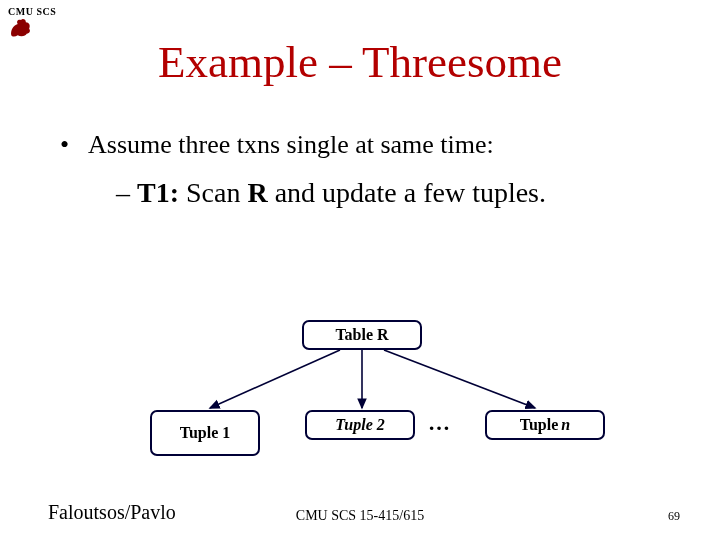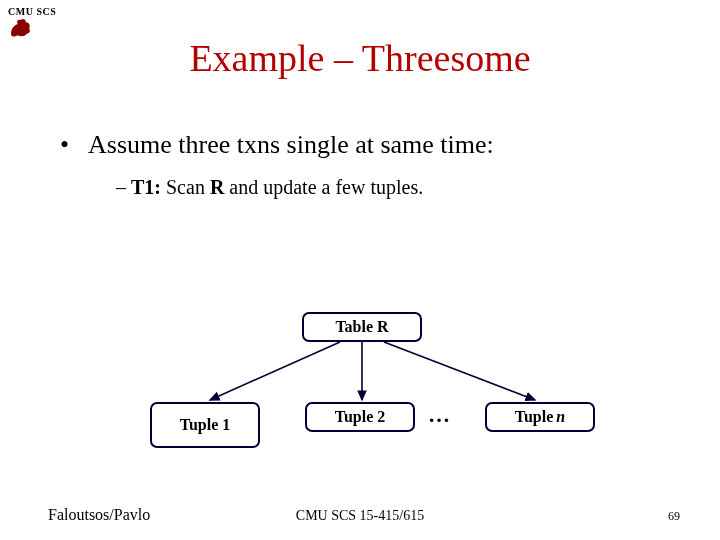"Example – Threesome" .title { font-size: 38px -> 45px }
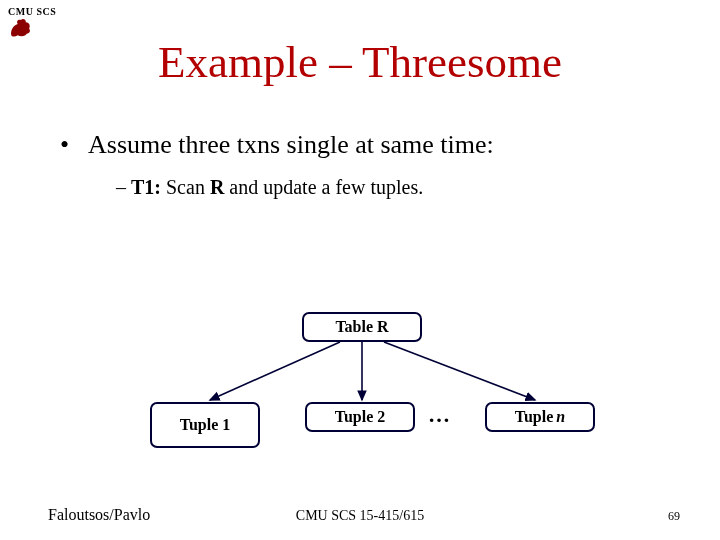"– T1: Scan R and" .sub-row { font-size: 20px -> 28px }
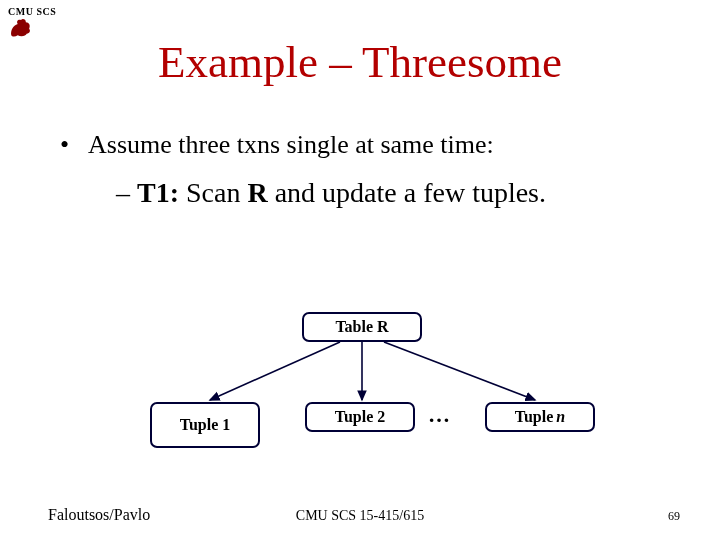"Table R" .diagram { top: 312px -> 320px }
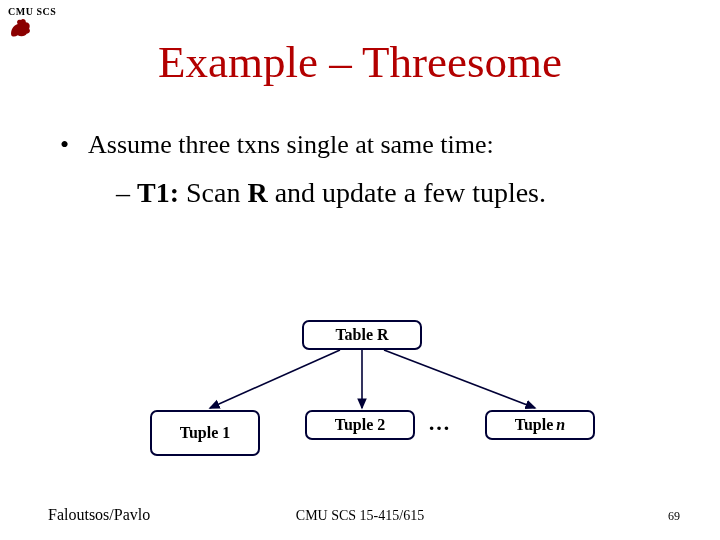"Tuple 2" .box.tuple2 { font-style: none -> italic }
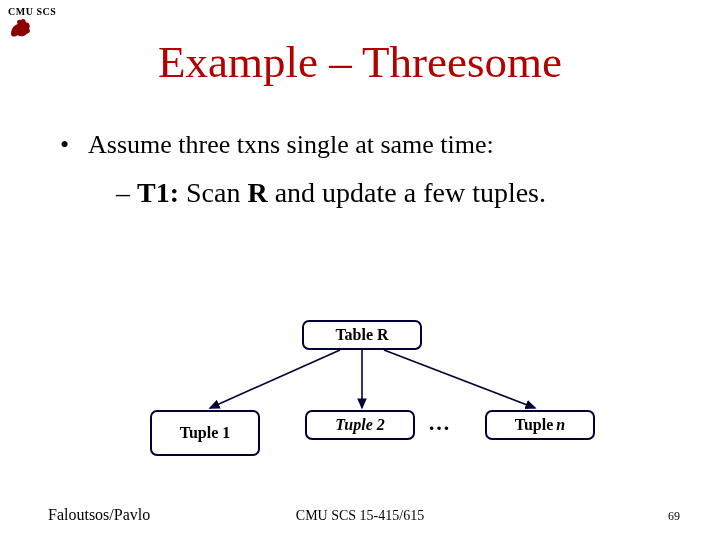"Tuple" .box.tuplen { width: 110px -> 120px }
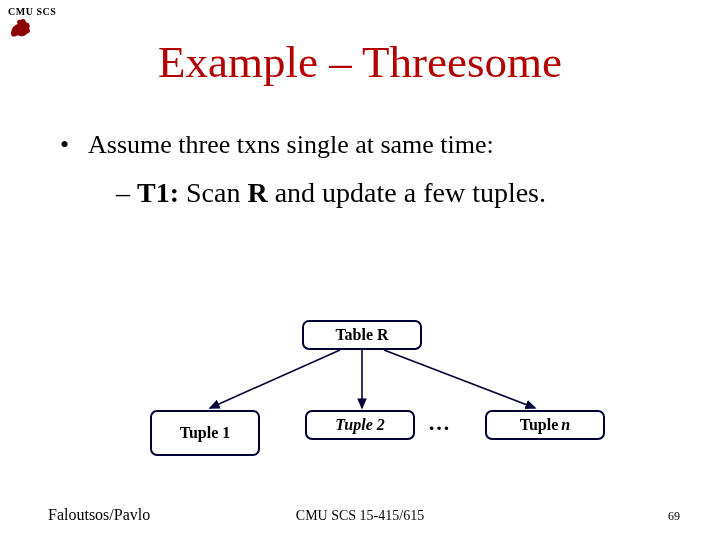"Faloutsos/Pavlo" .footer-left { font-size: 16px -> 20px }
